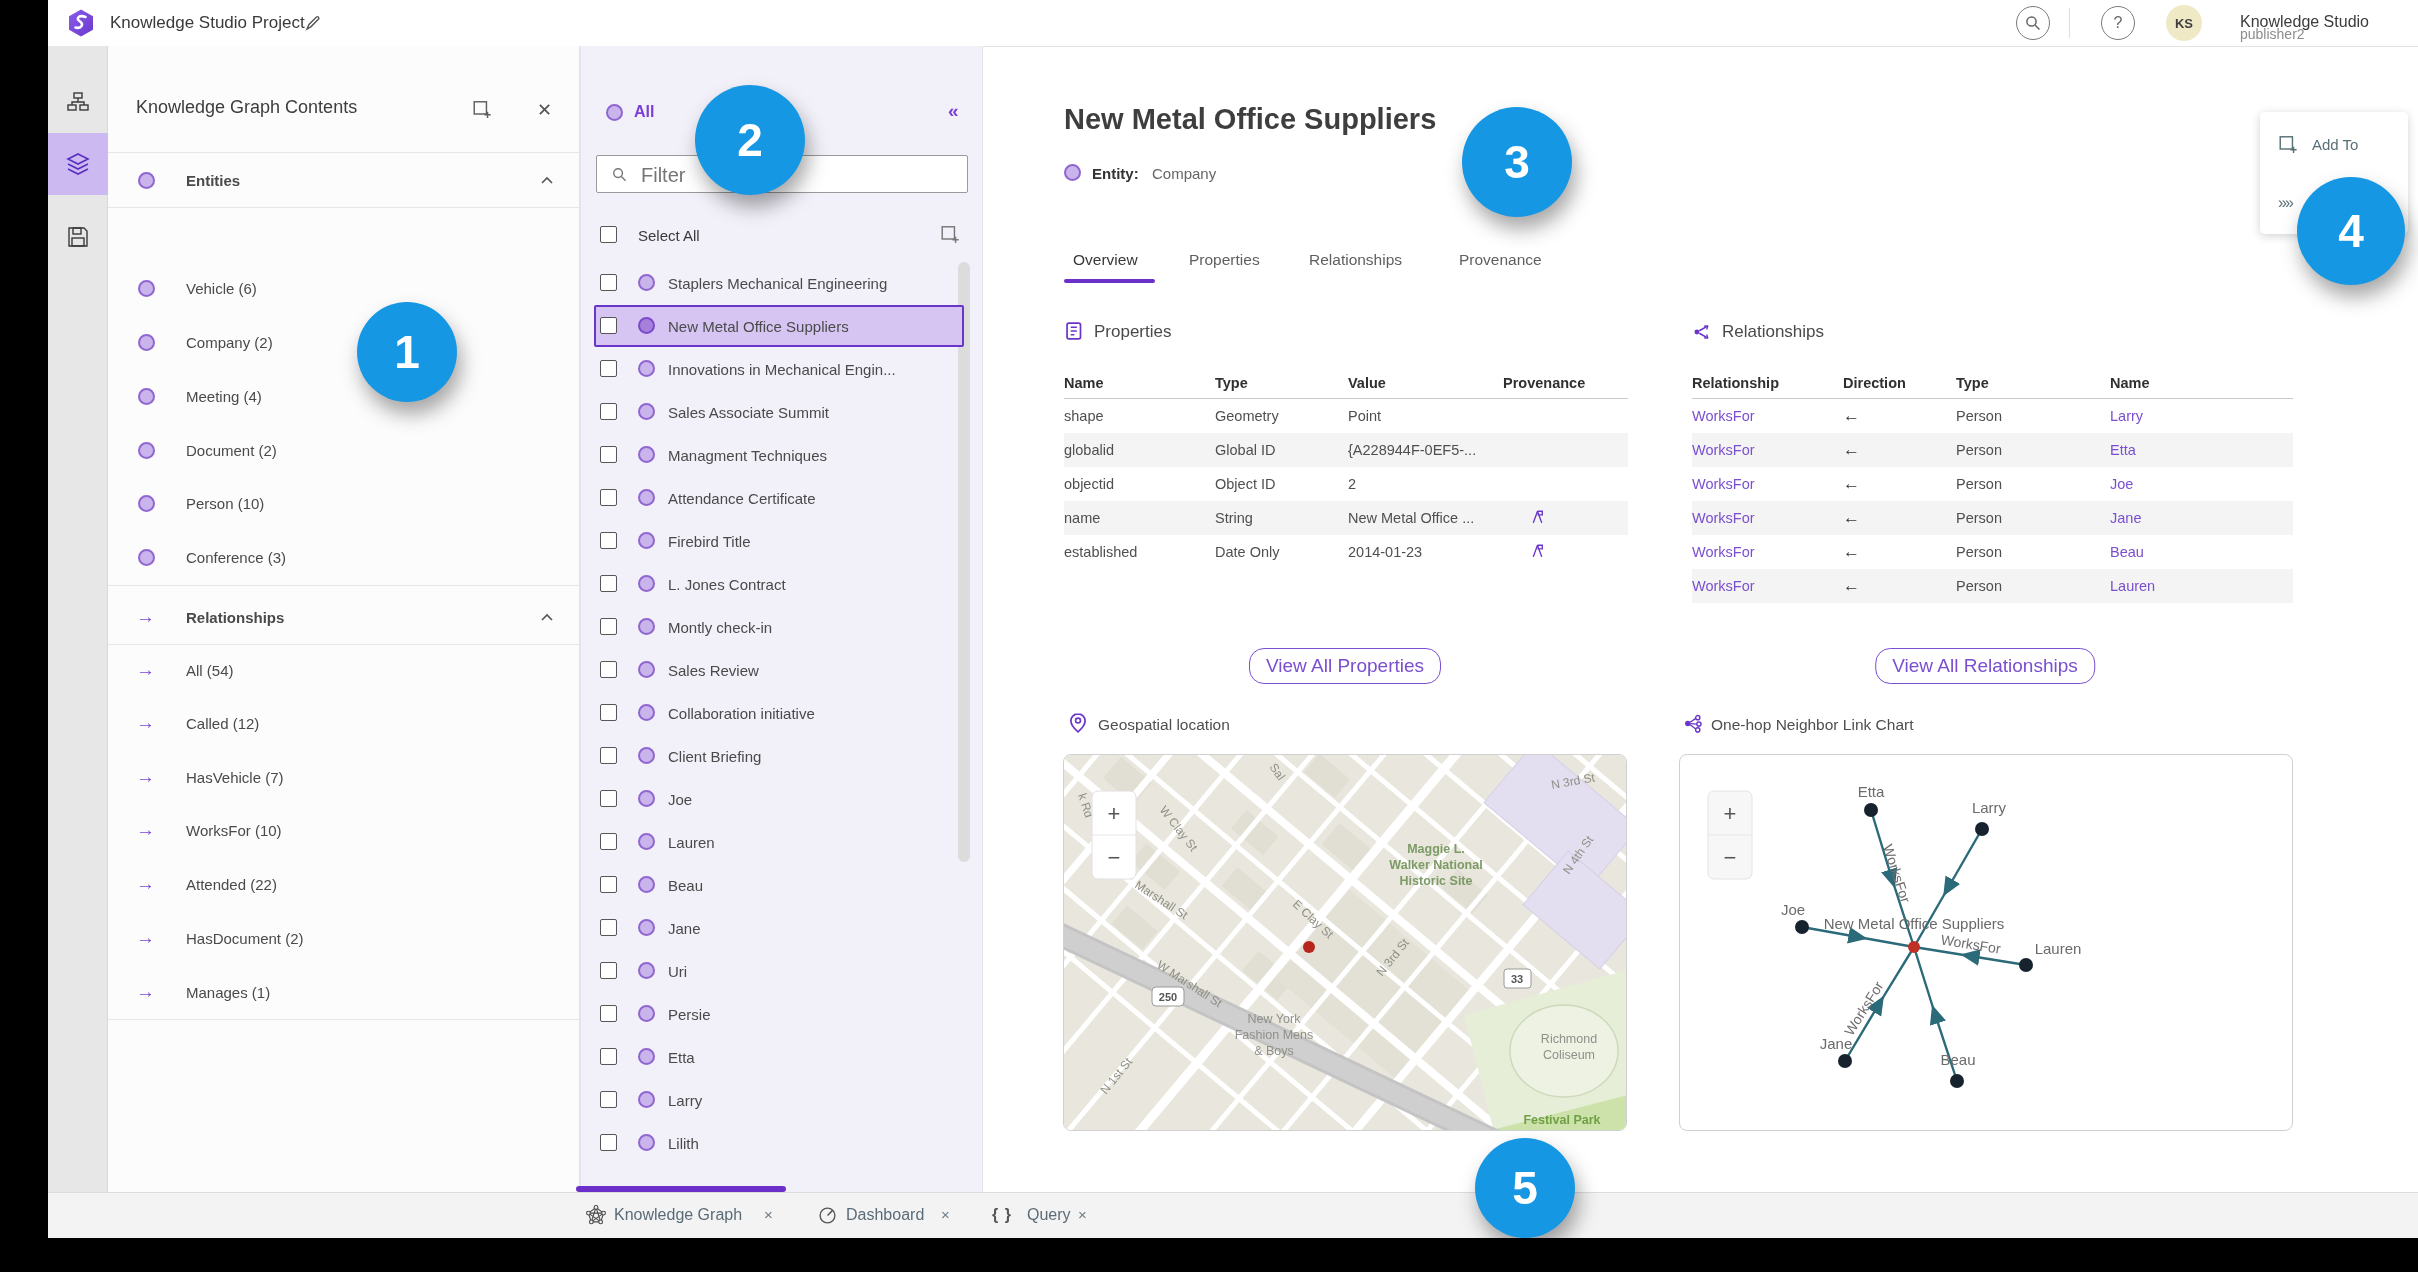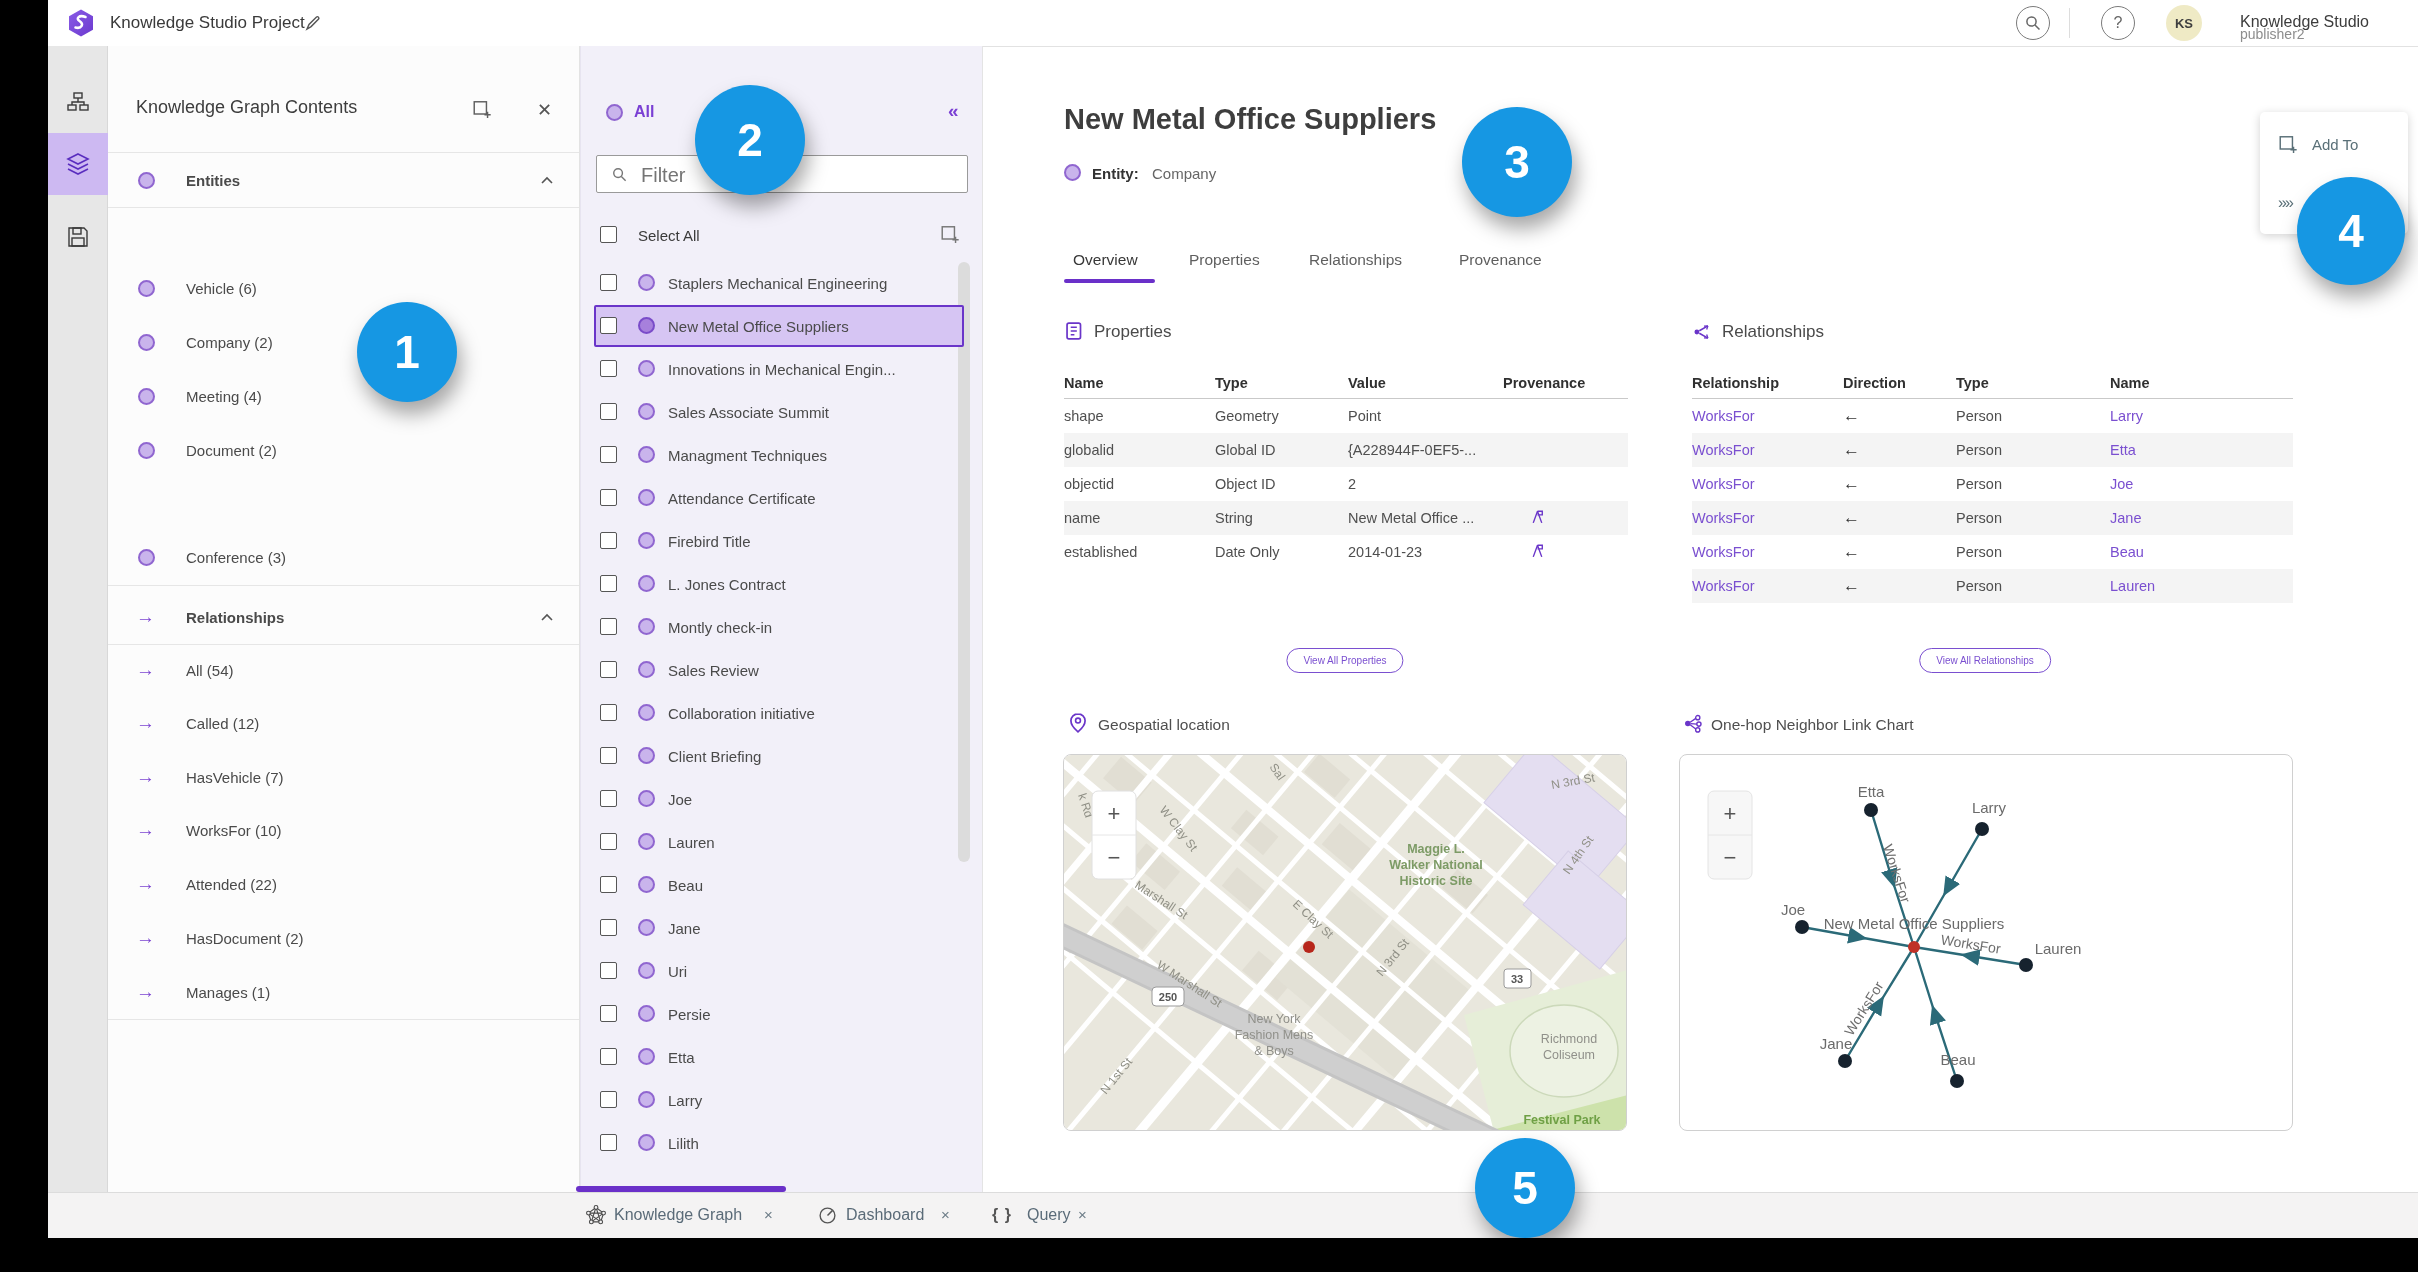"Person (10)" div.srow { html: none -> <div> <span></span> <span>Person (10)</span> </div> }
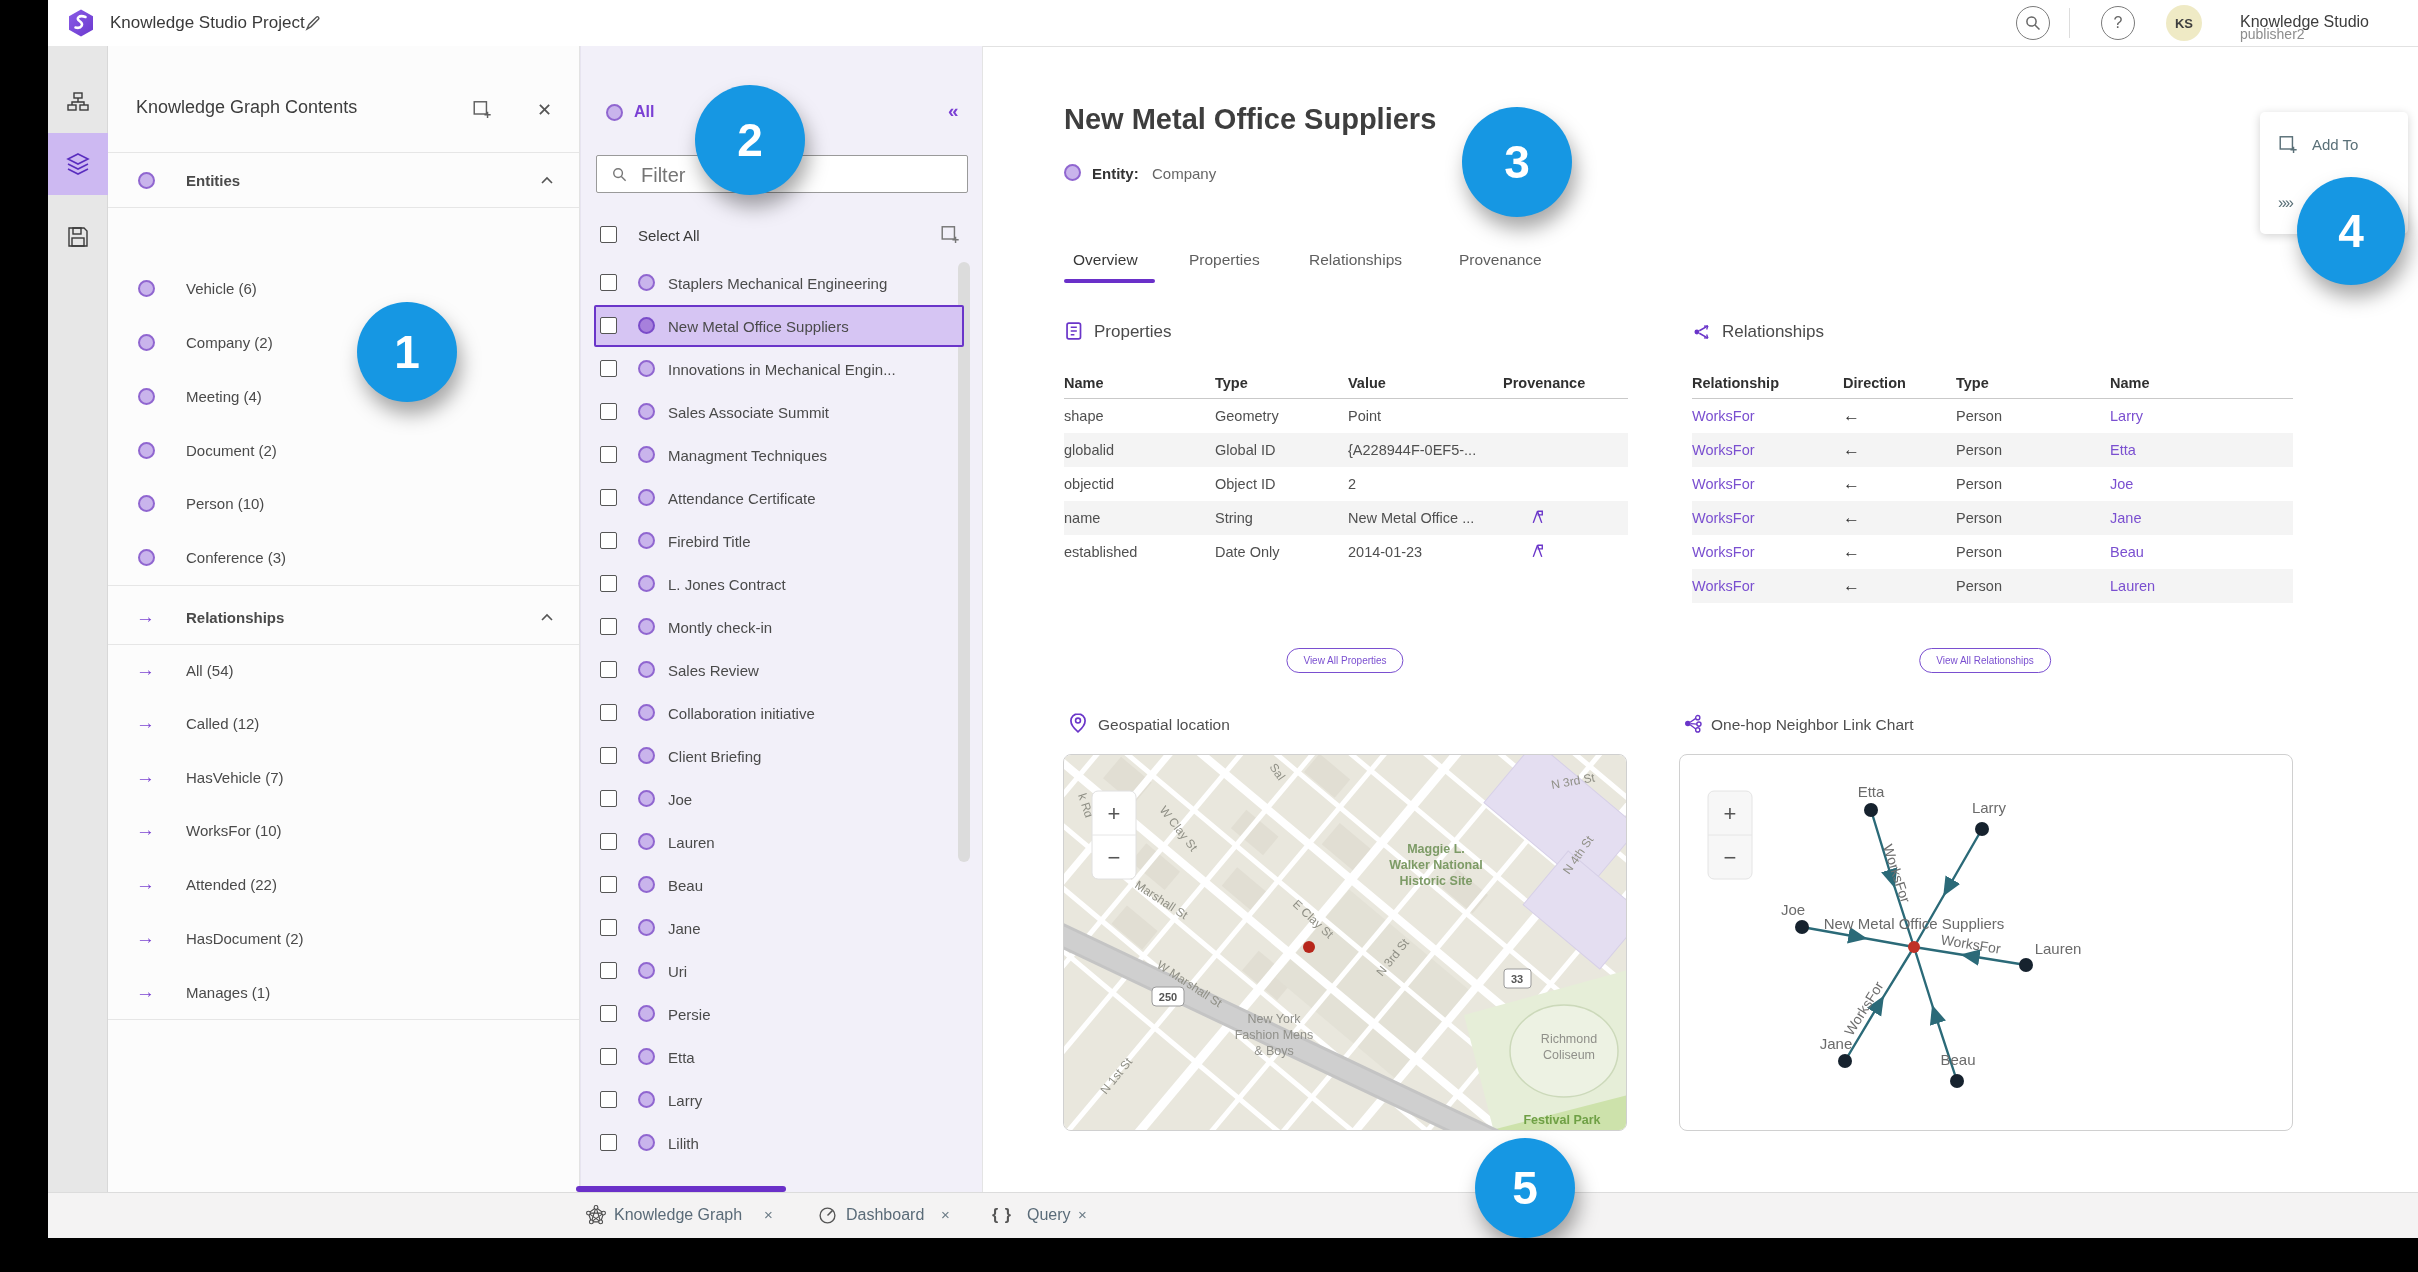"View All Properties" .pillbtn { font-size: 10px -> 19px }
